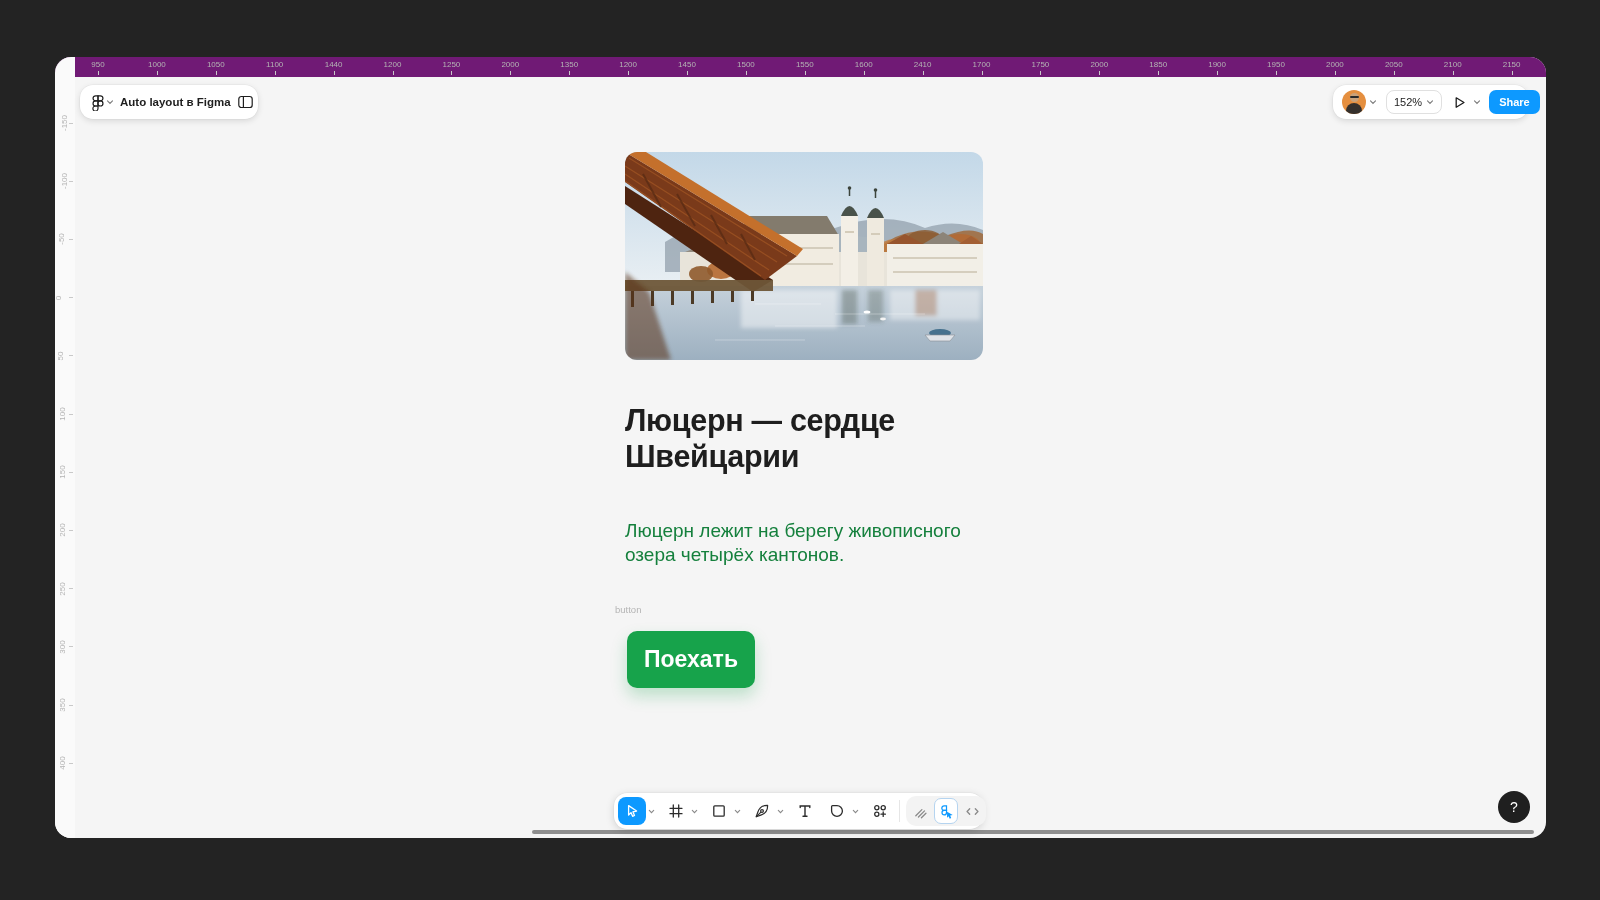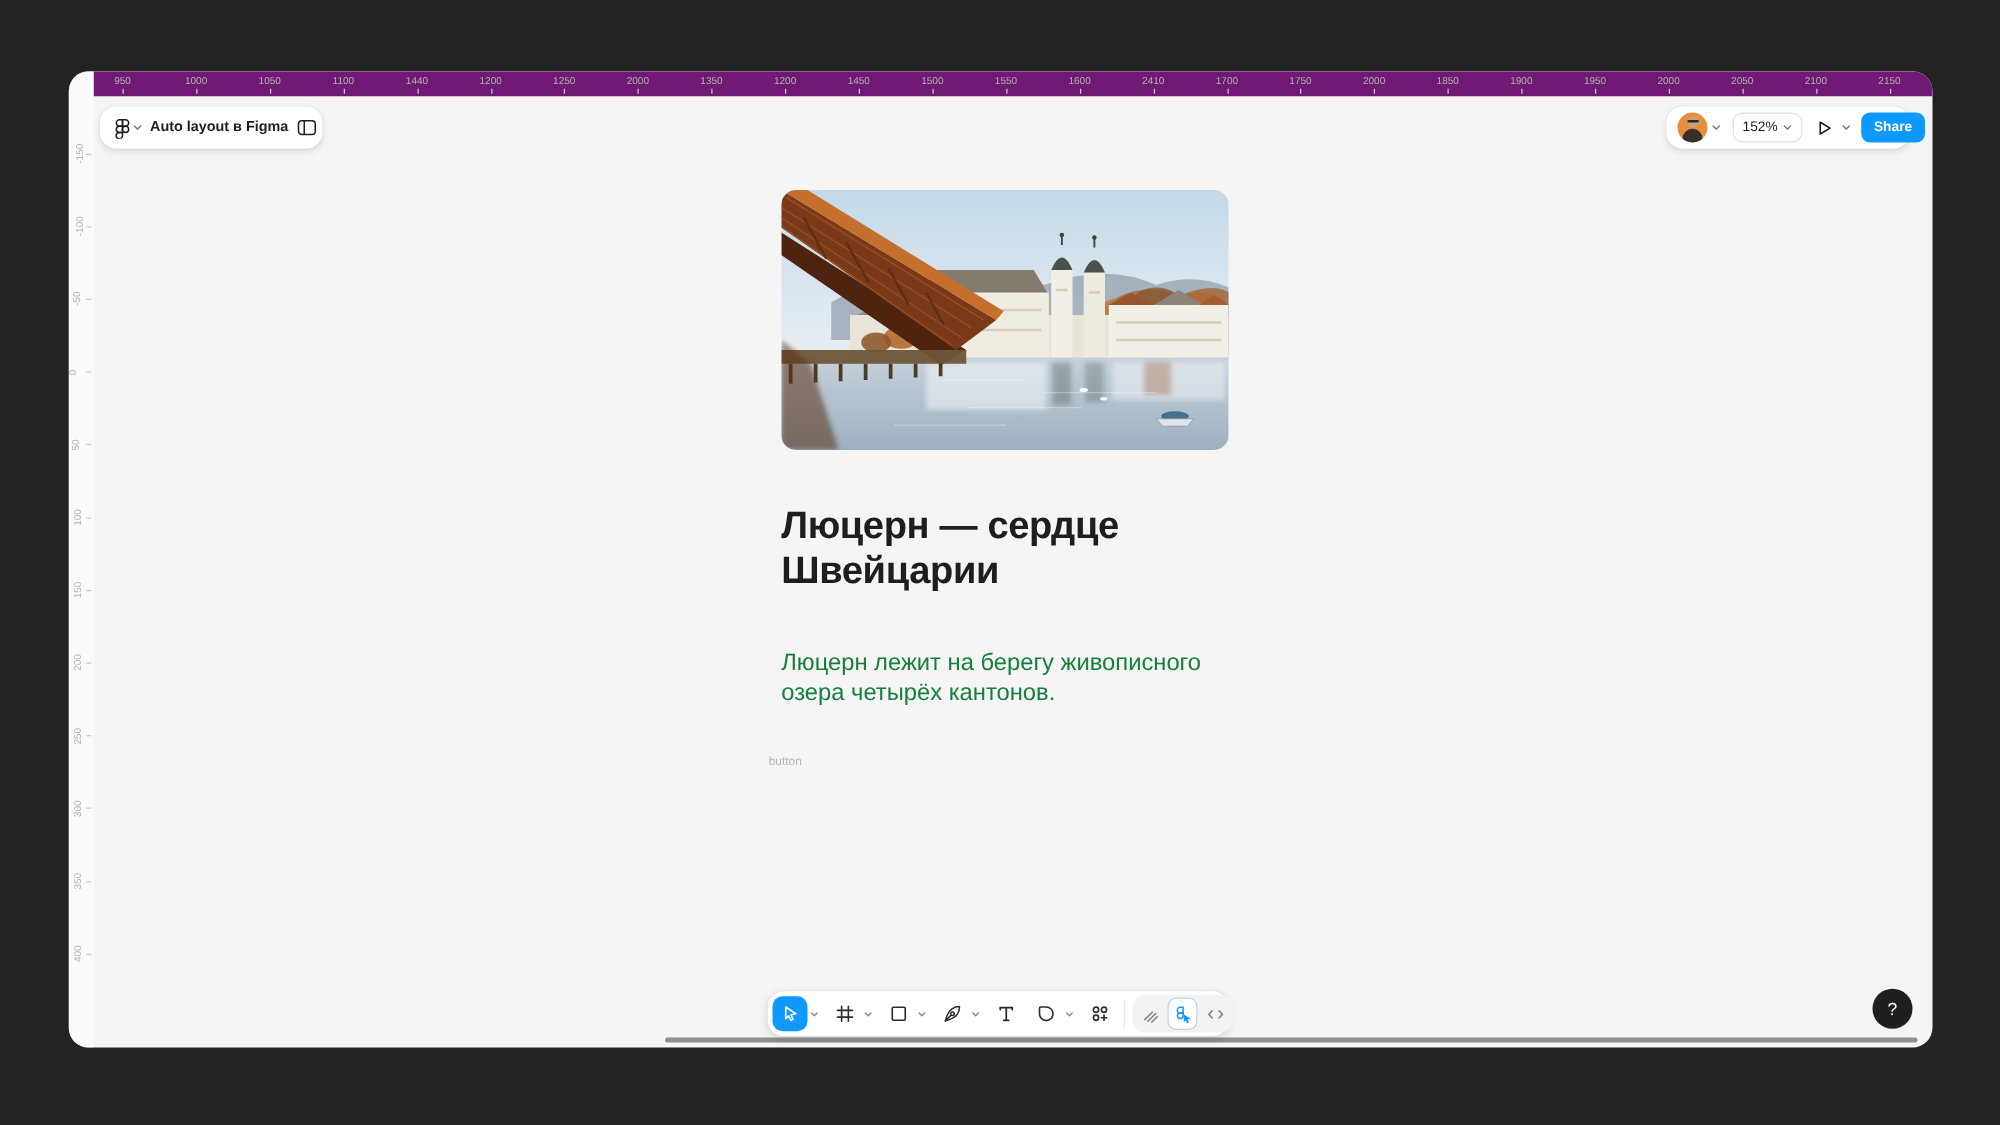"Поехать" button.cta { html: none -> <button>Поехать</button> }
